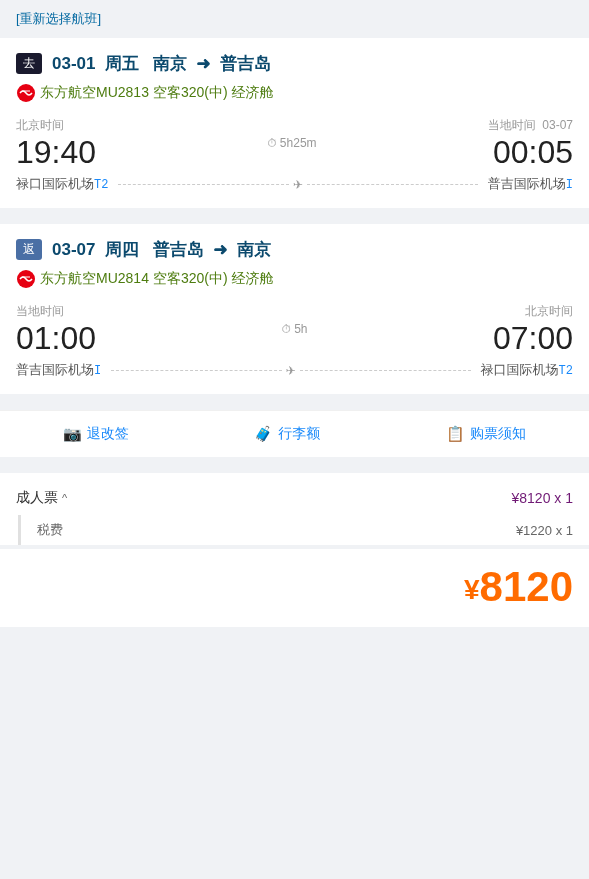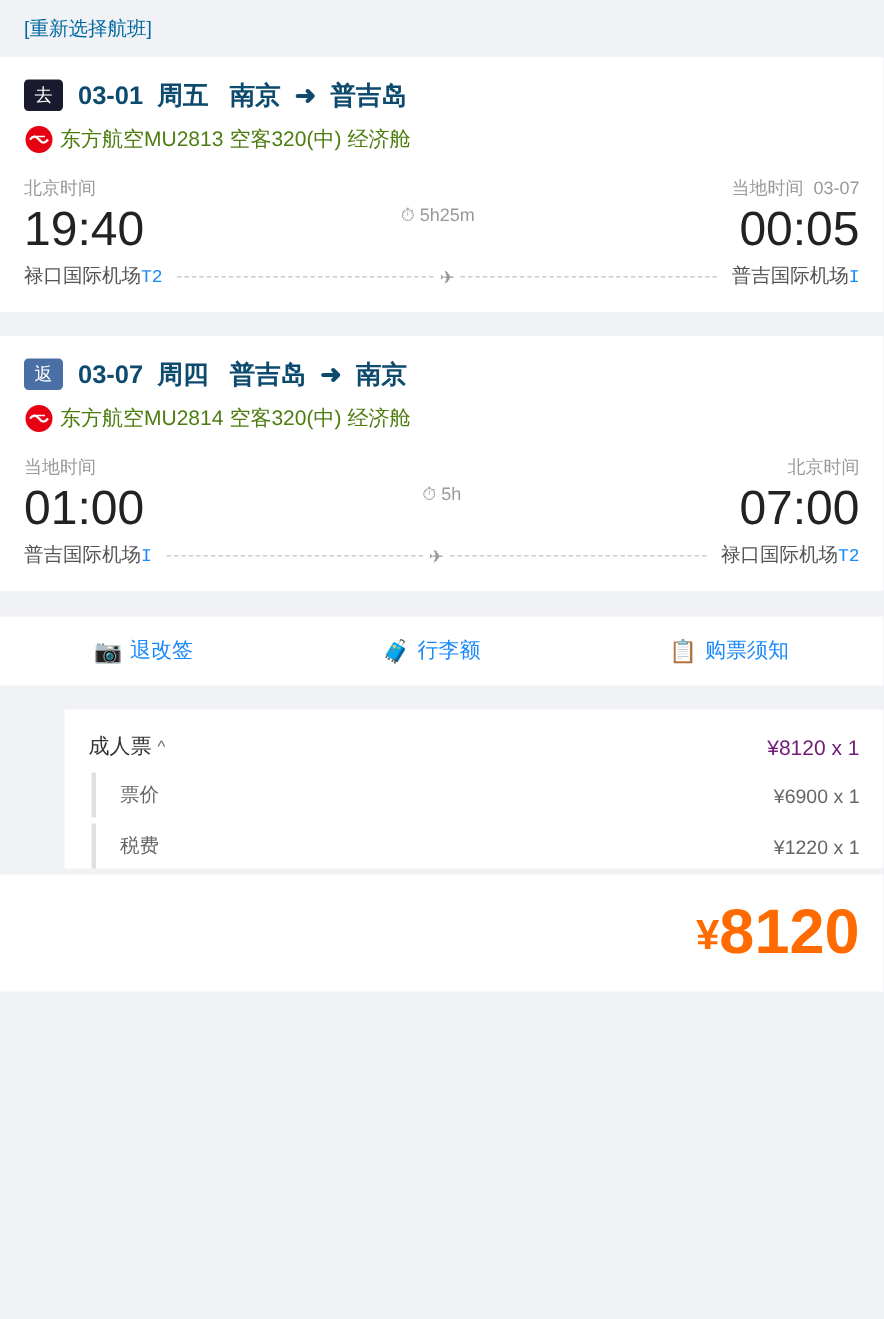"成人票" .pricing-card { margin-left: 43px -> none }
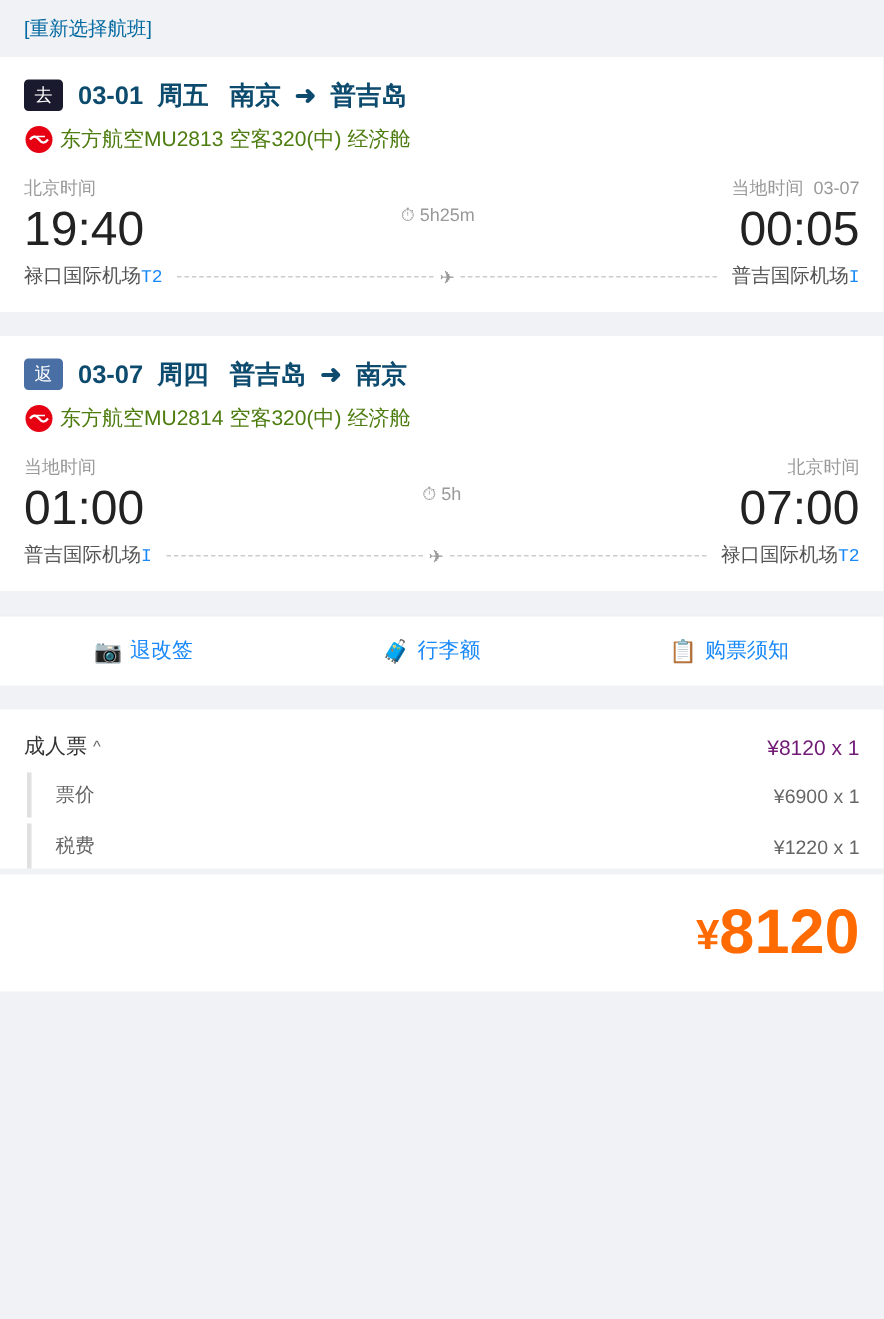"票价" div.price-detail-row { html: <div> <span>票价</span> <span>¥6900 x 1</span> </div> -> none }
